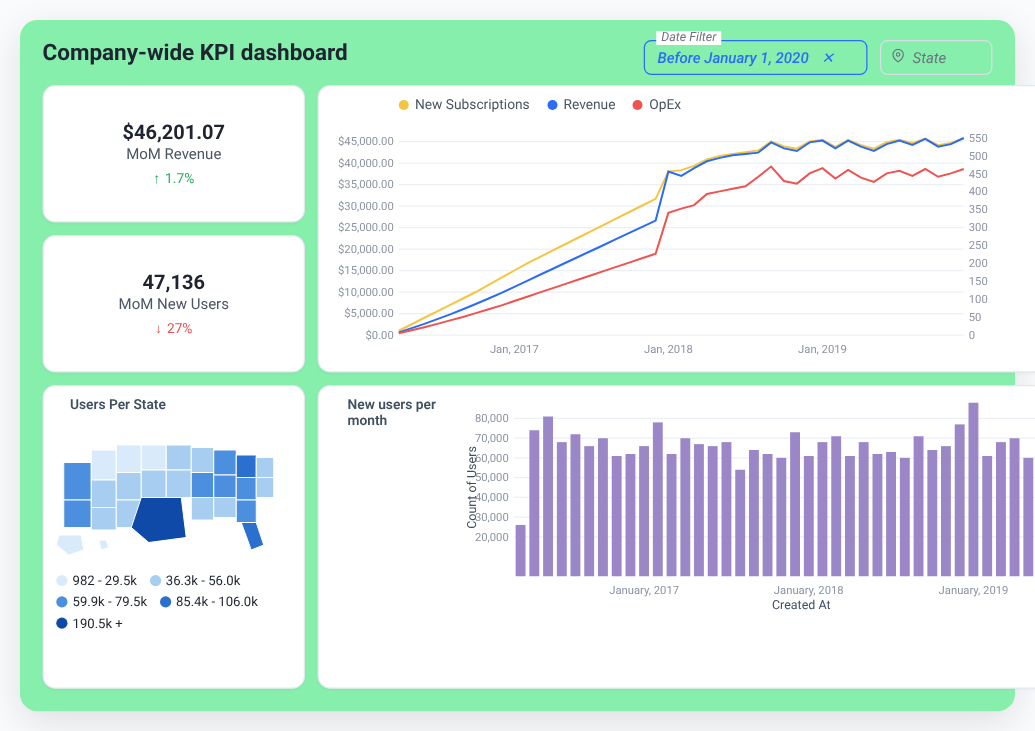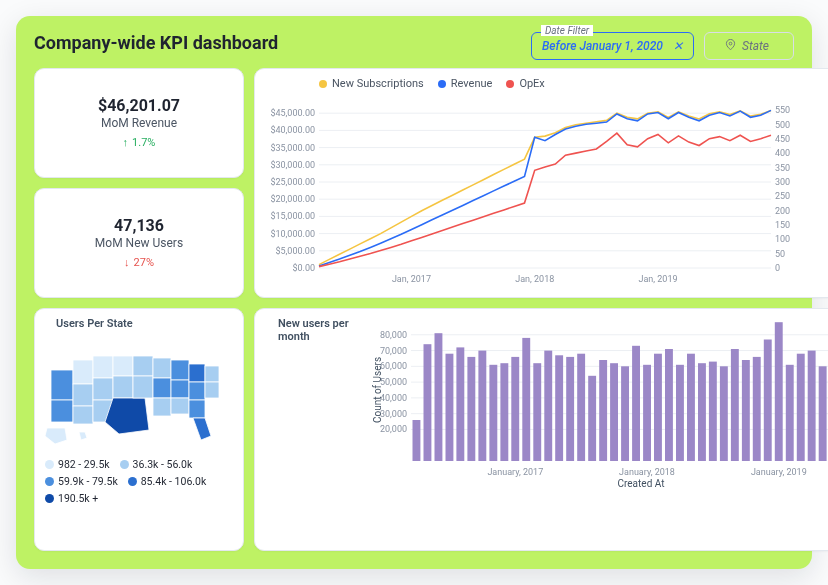"Company-wide KPI dashboard" .page { background: #bef264 -> #86efac }
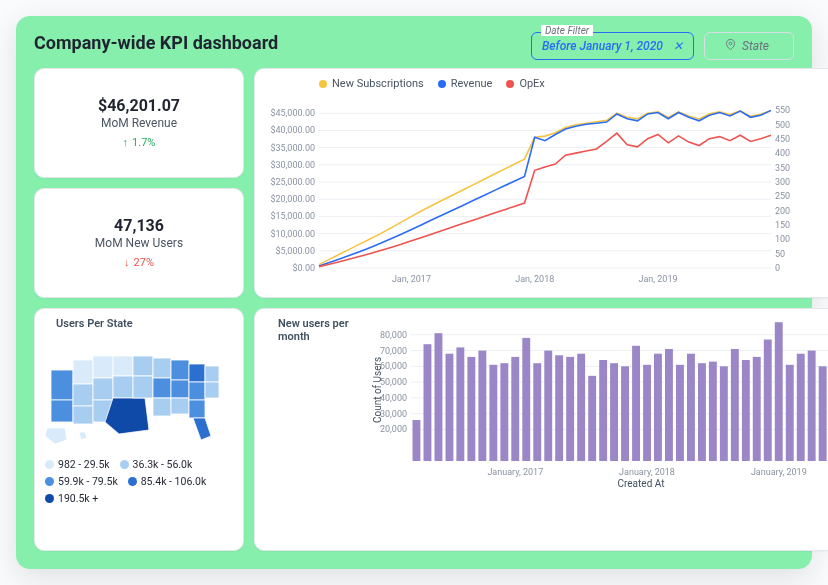"Before January 1, 2020" .date-filter { padding: 6px 10px 6px 10px -> 6px 26px 6px 10px }
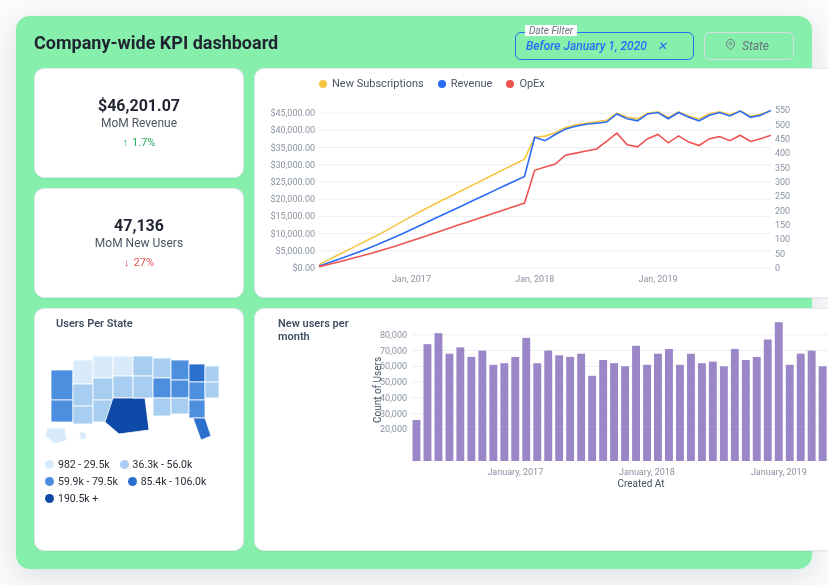"State" .state-filter { padding: 6px 12px 6px 20px -> 6px 12px 6px 8px }
